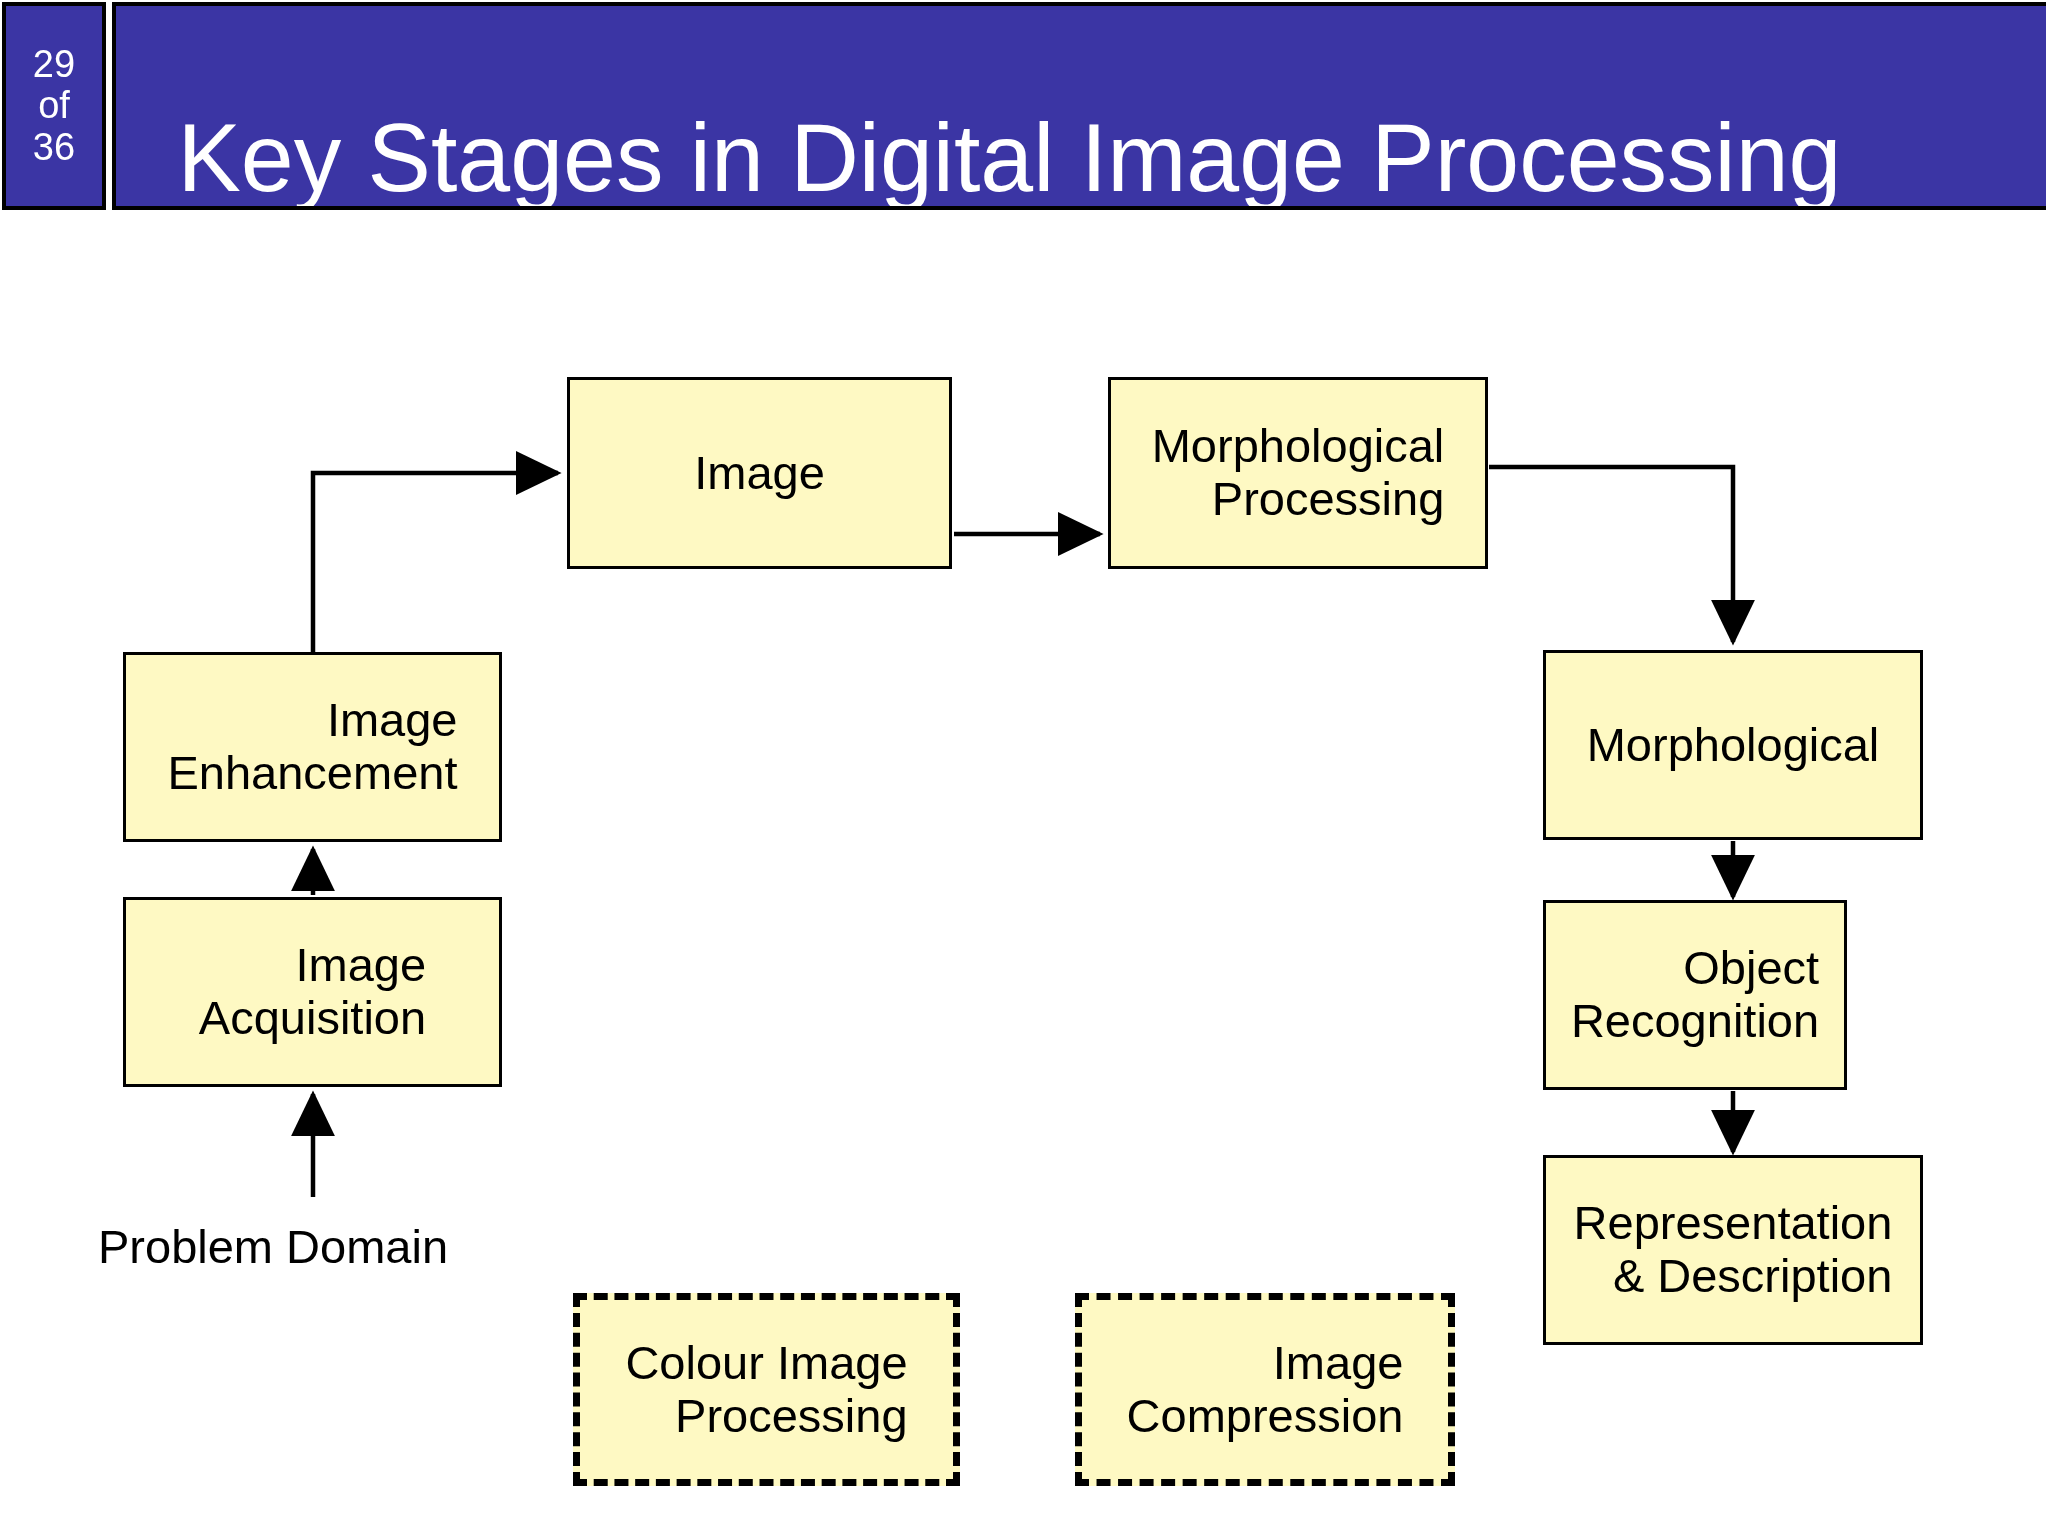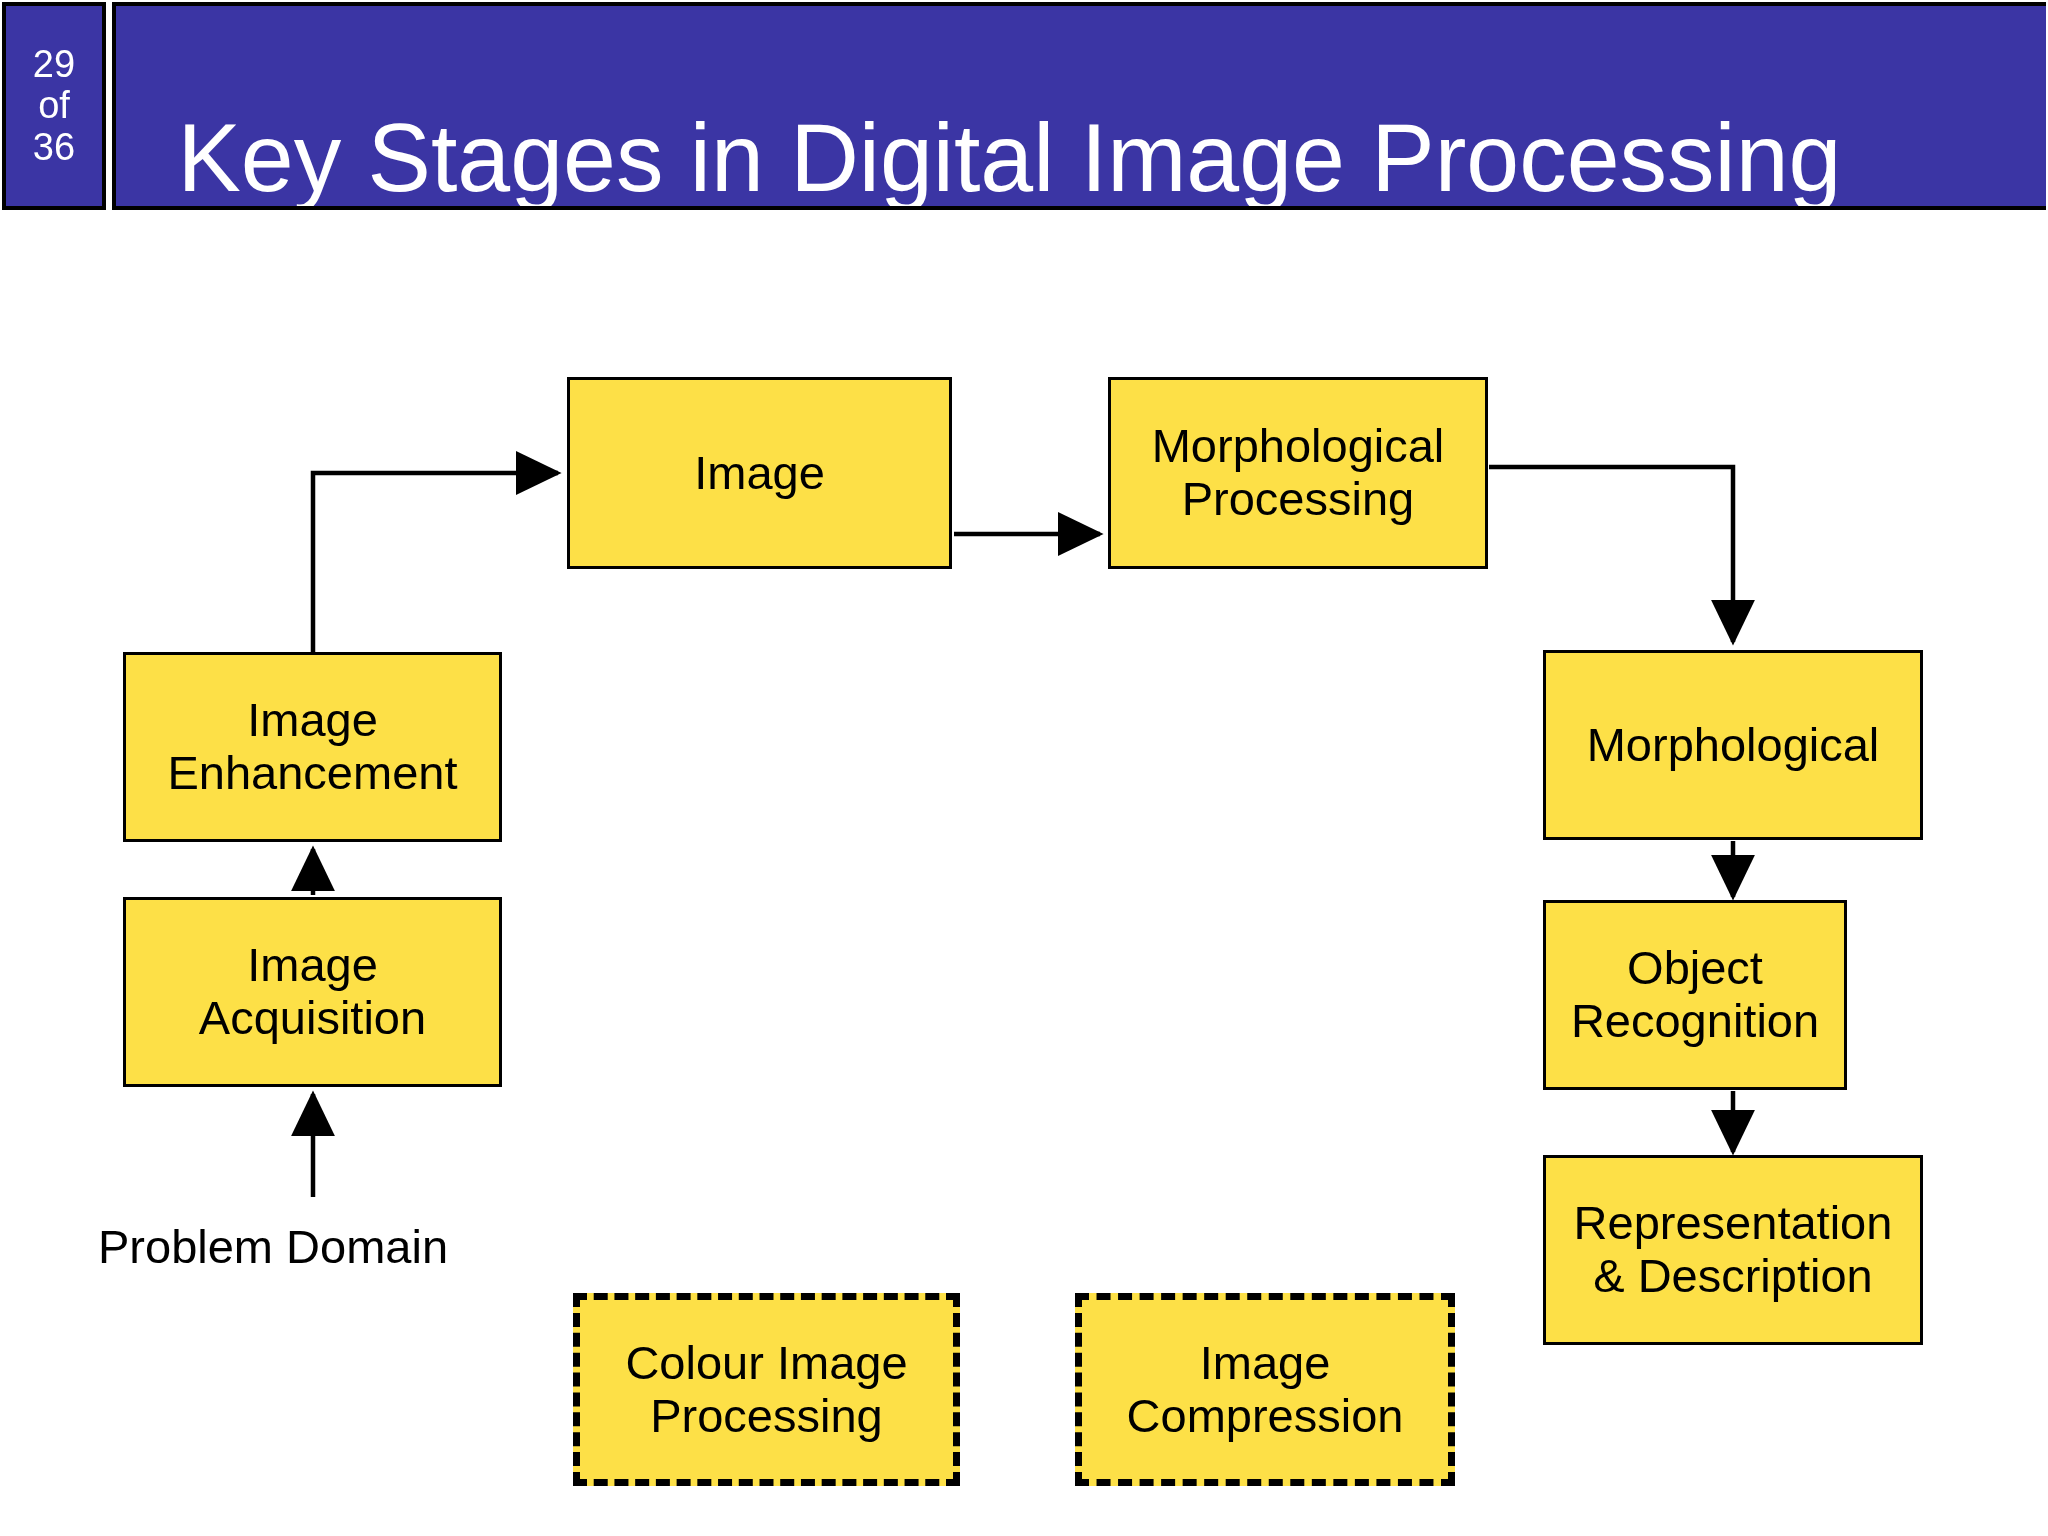"Image" .node { background: #fde047 -> #fef9c3; text-align: center -> right }
